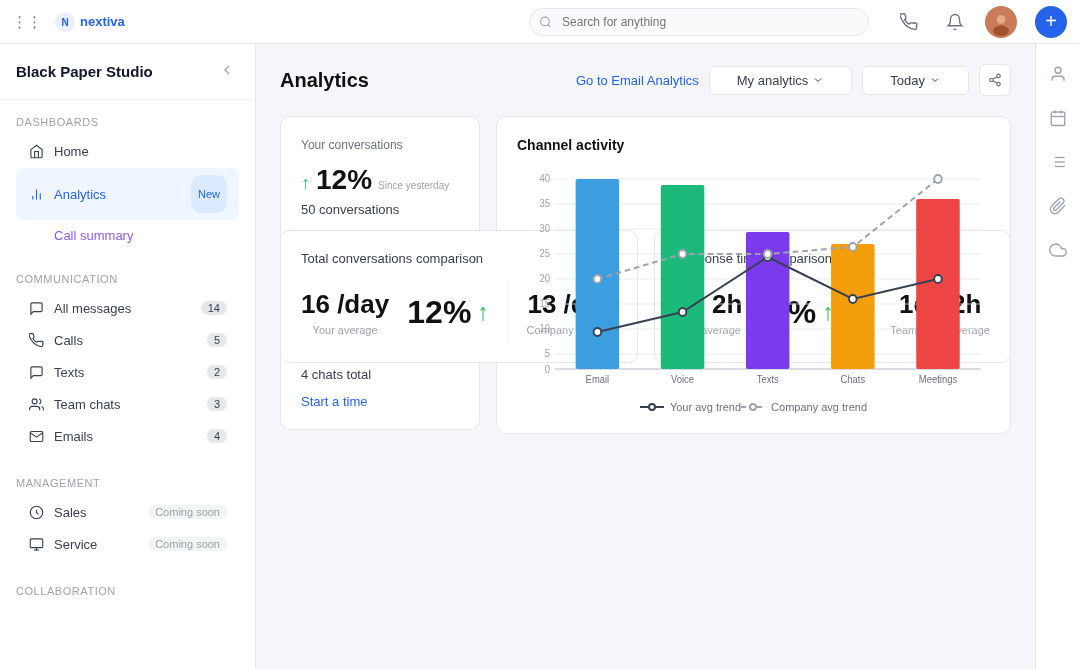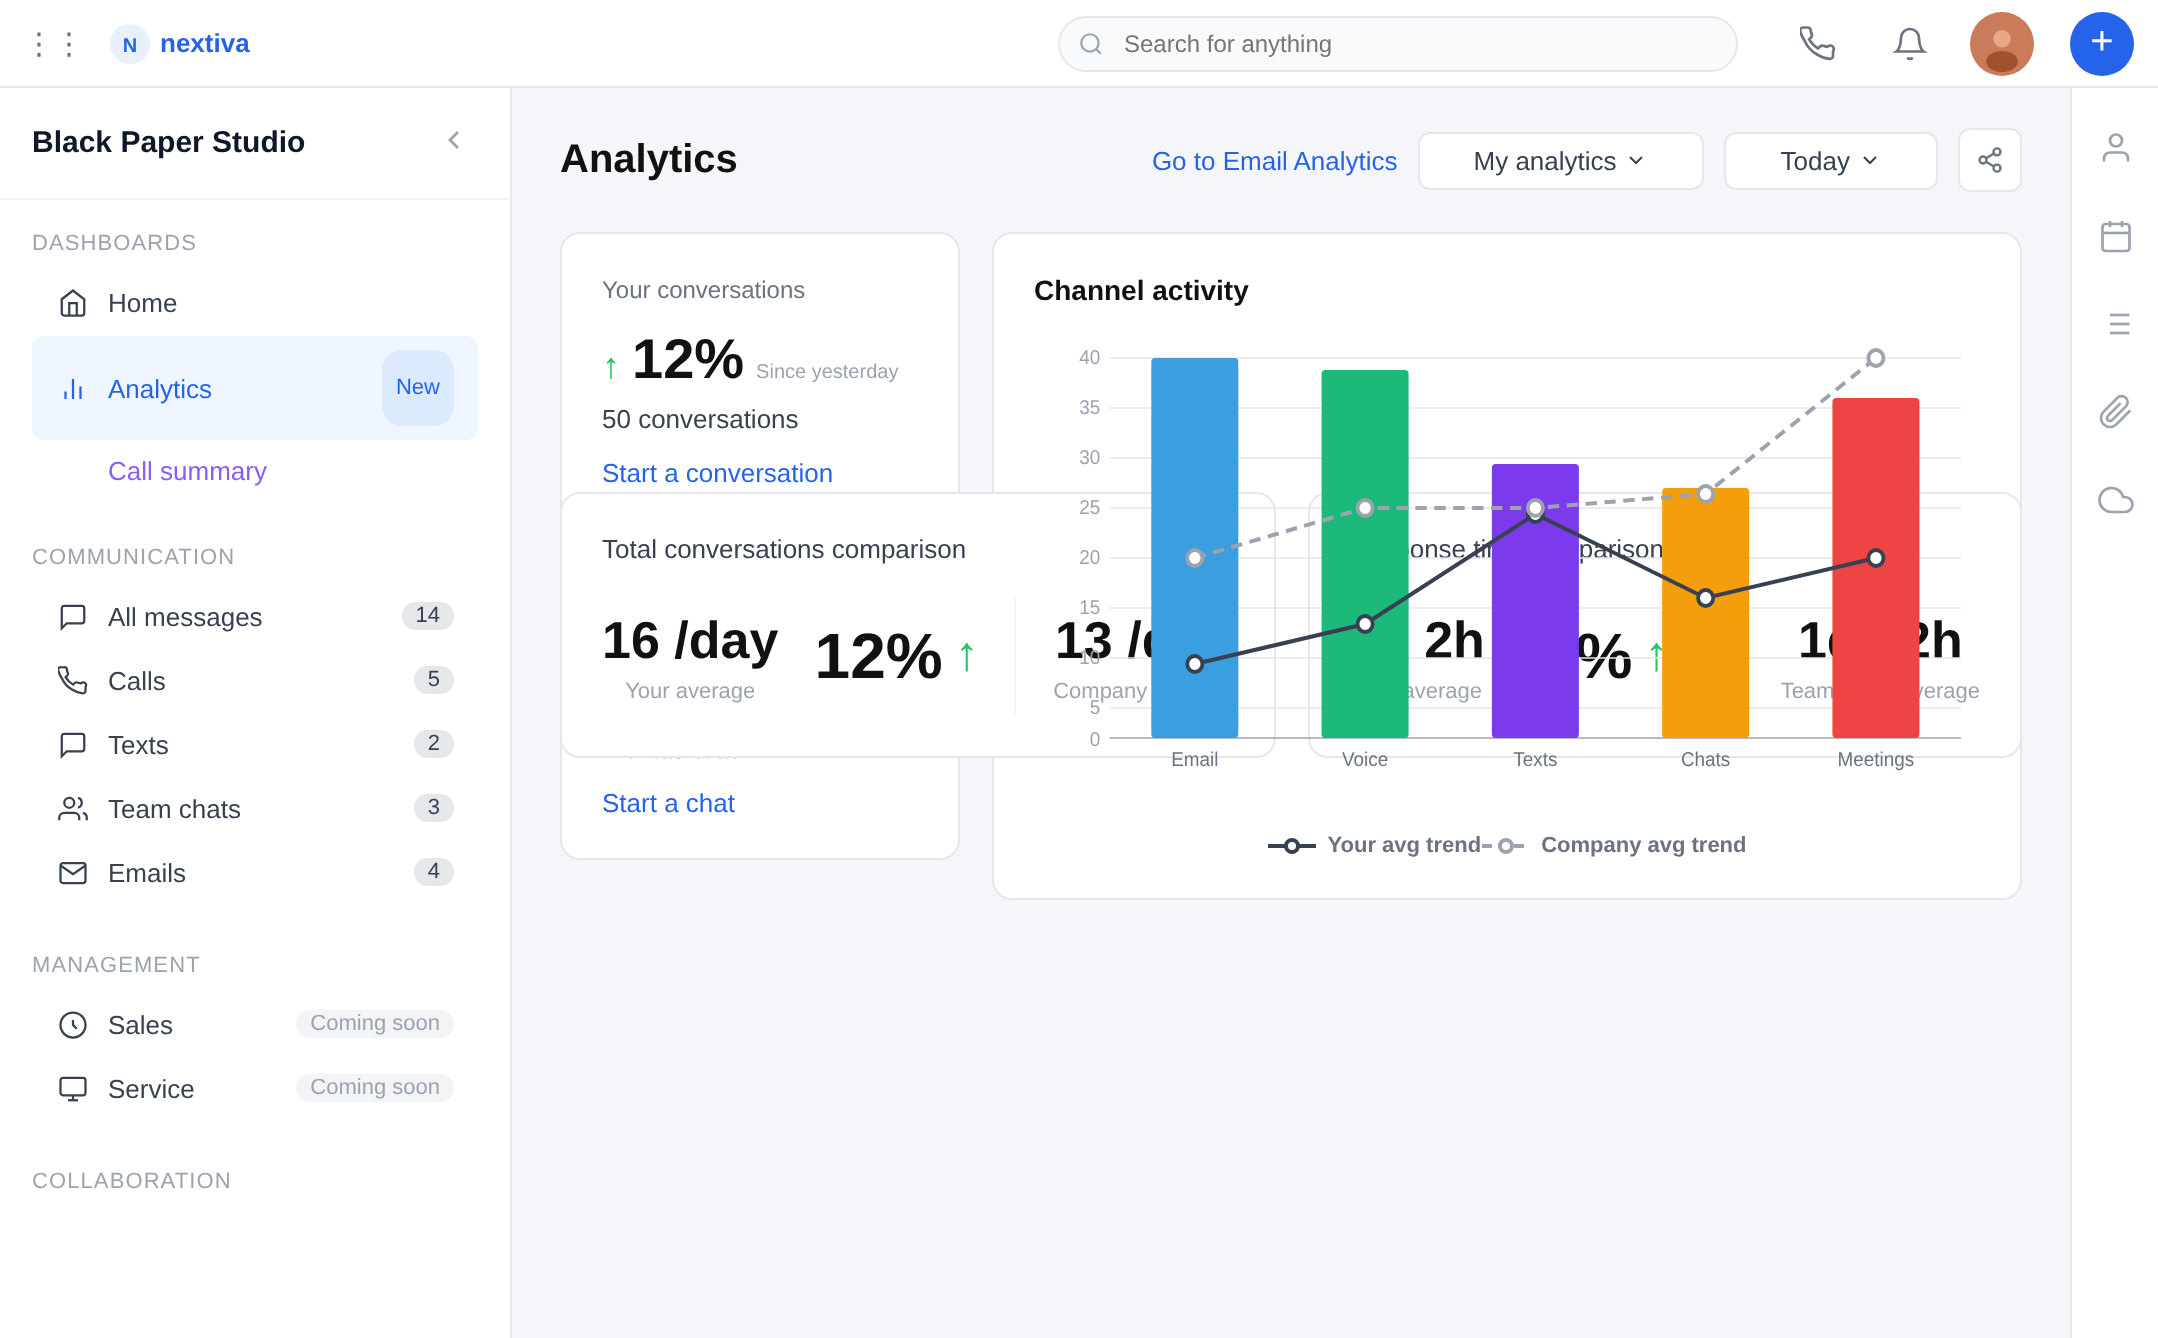"Start a chat" a.conv-link { text: chat -> time }
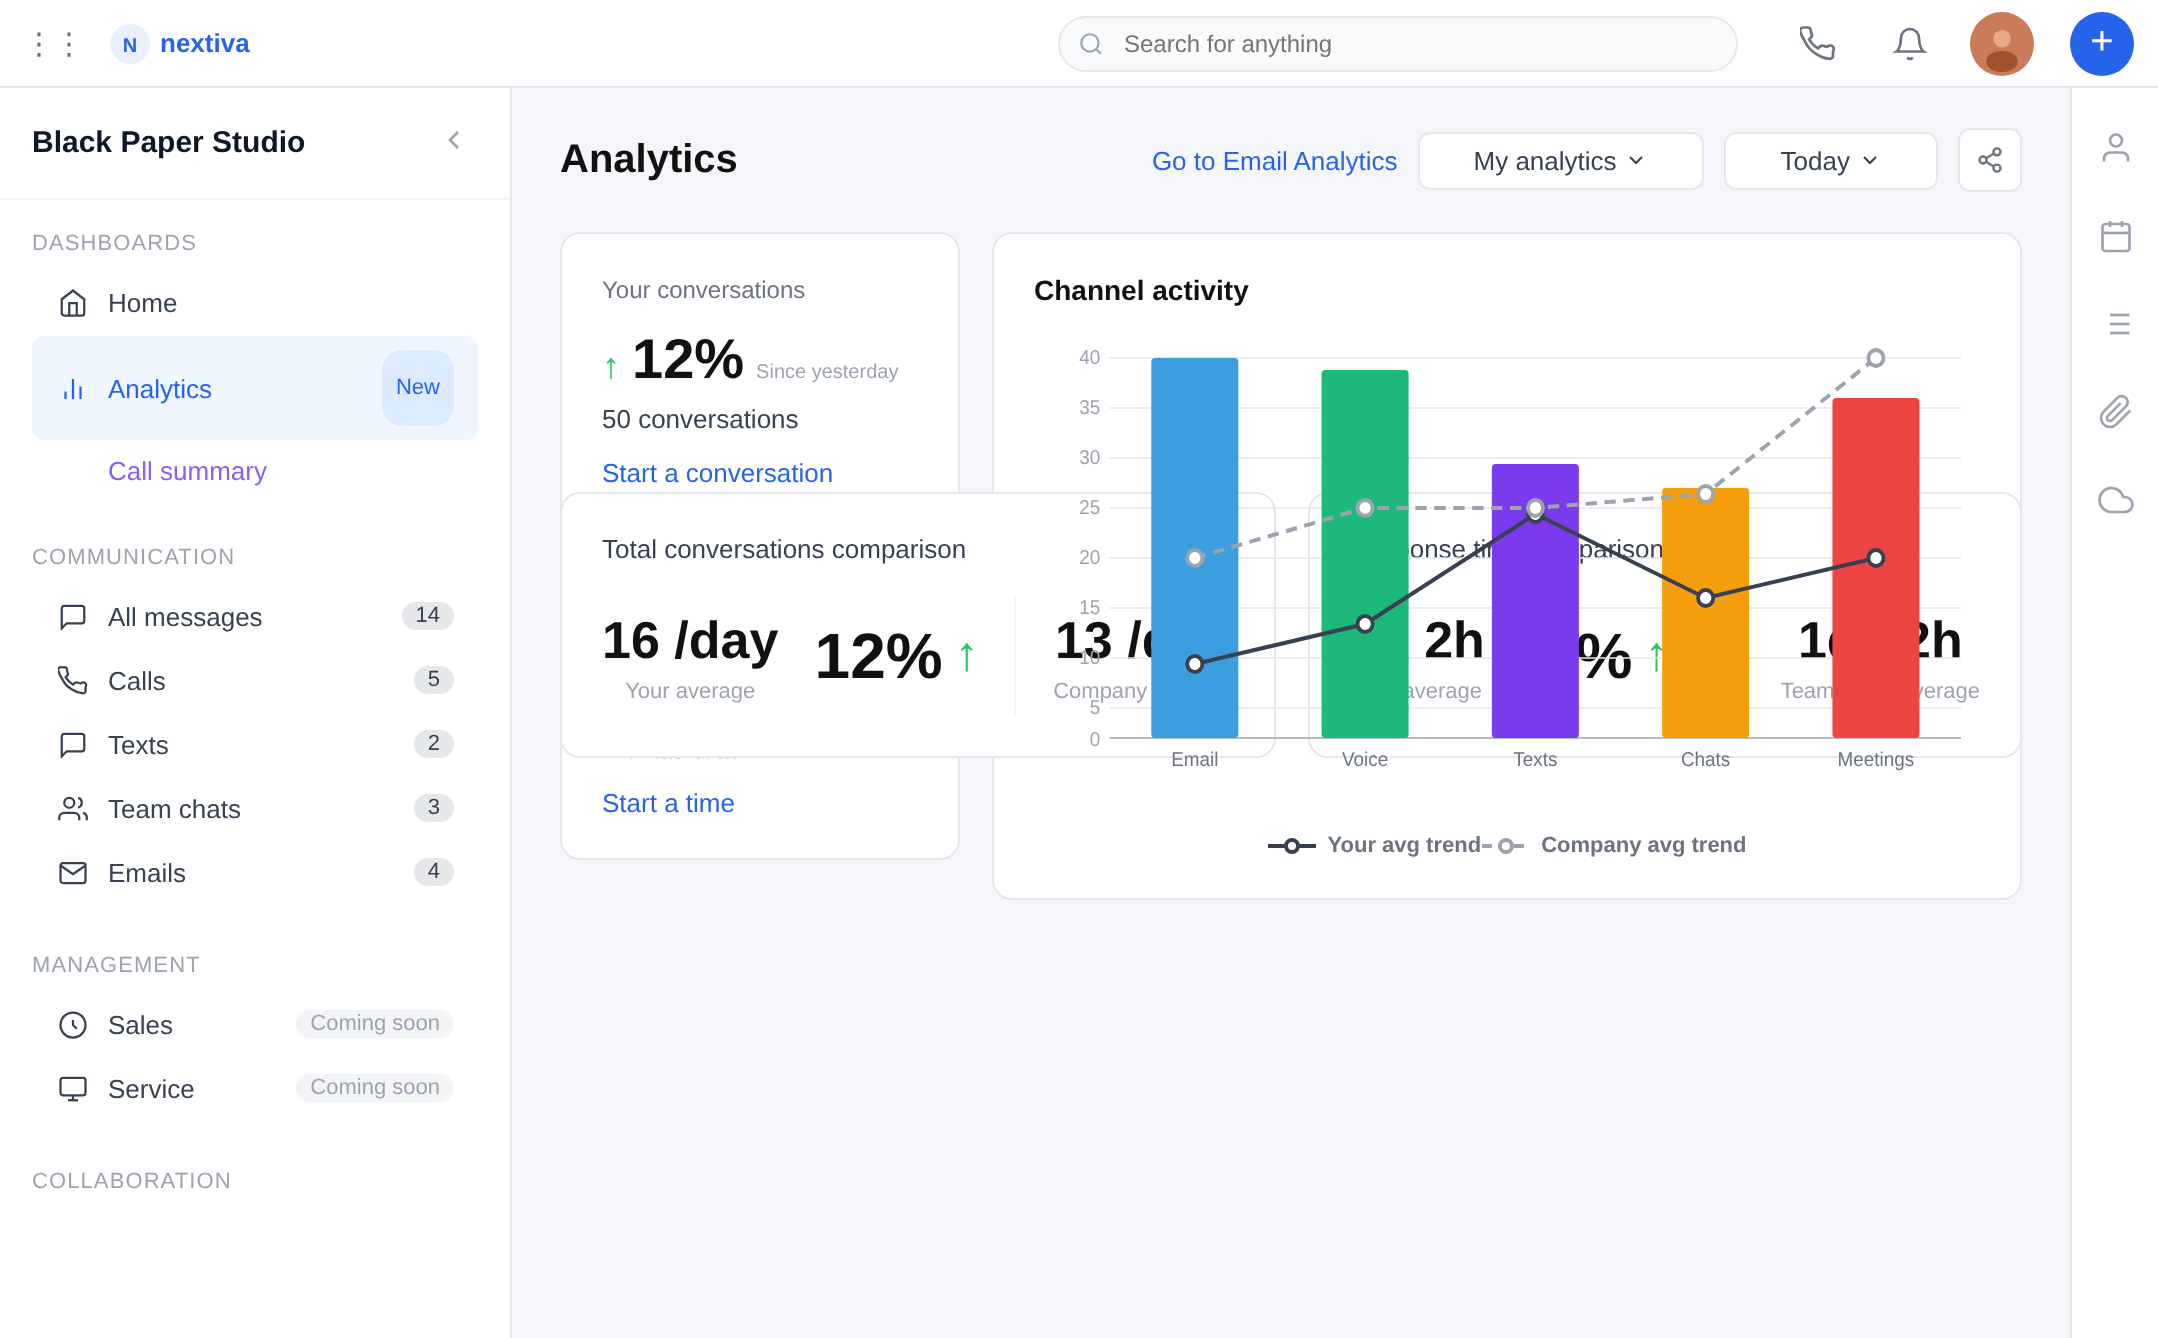"Your avg trend" .chart-legend { font-weight: bold -> none; margin-top: 28px -> 12px }
